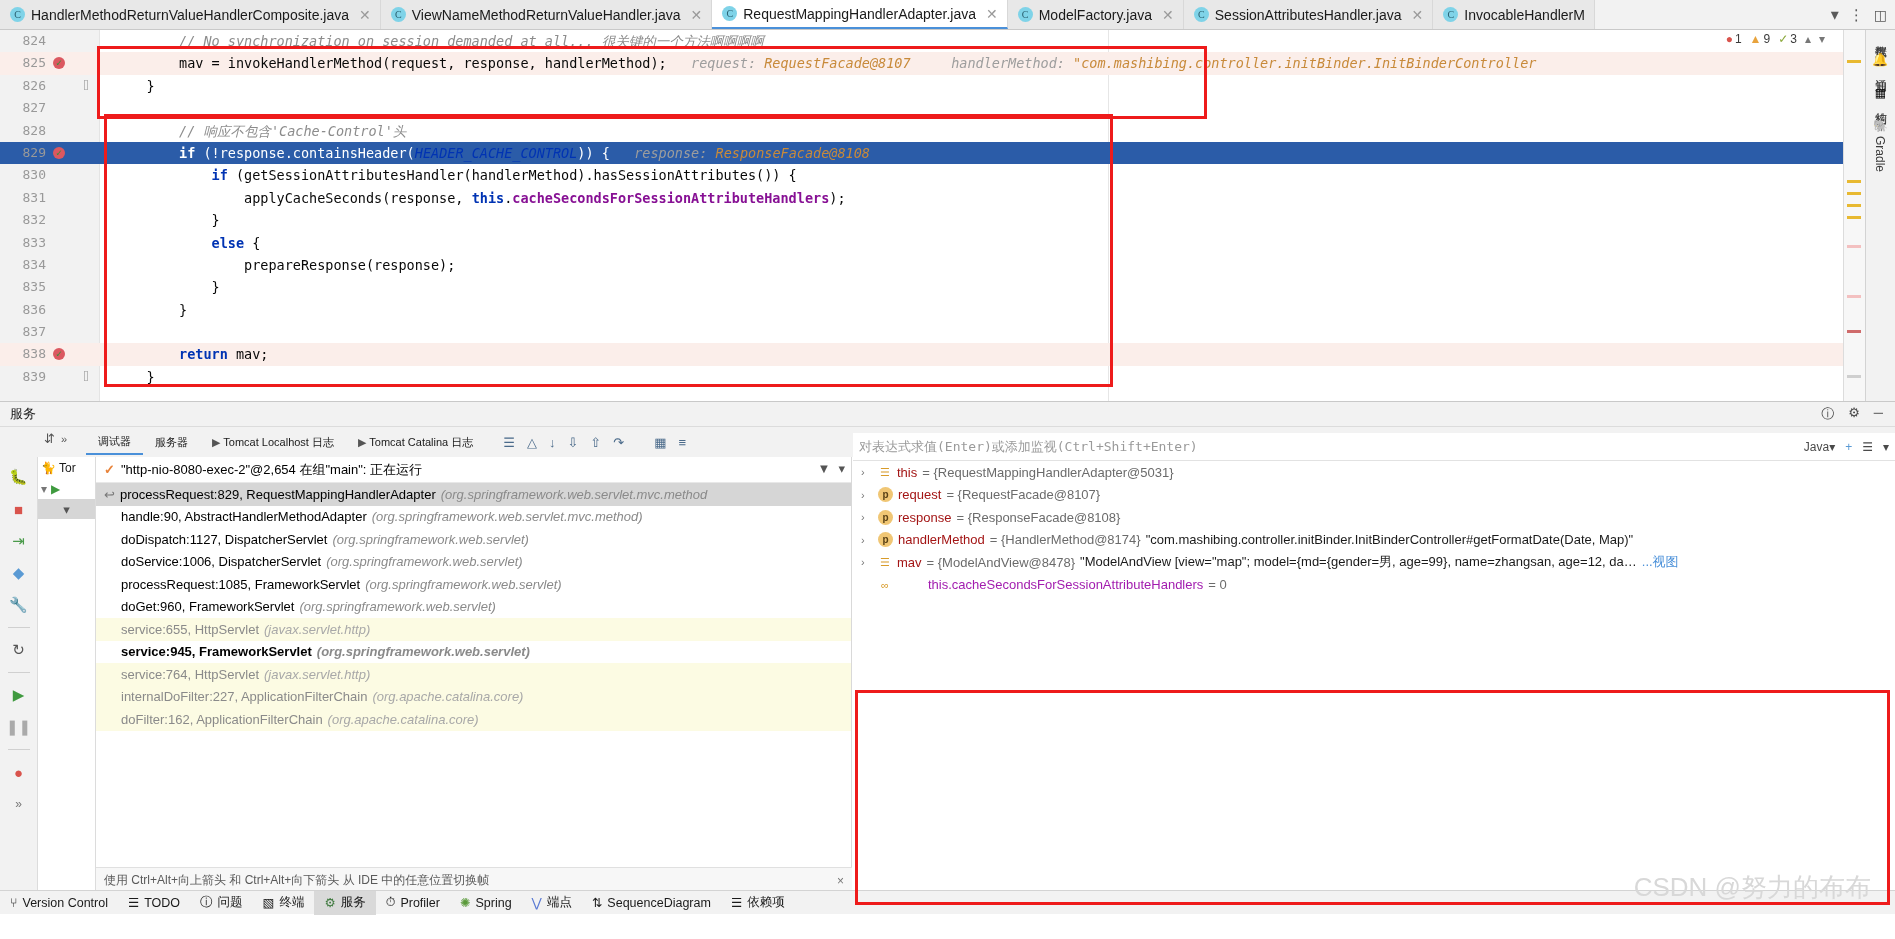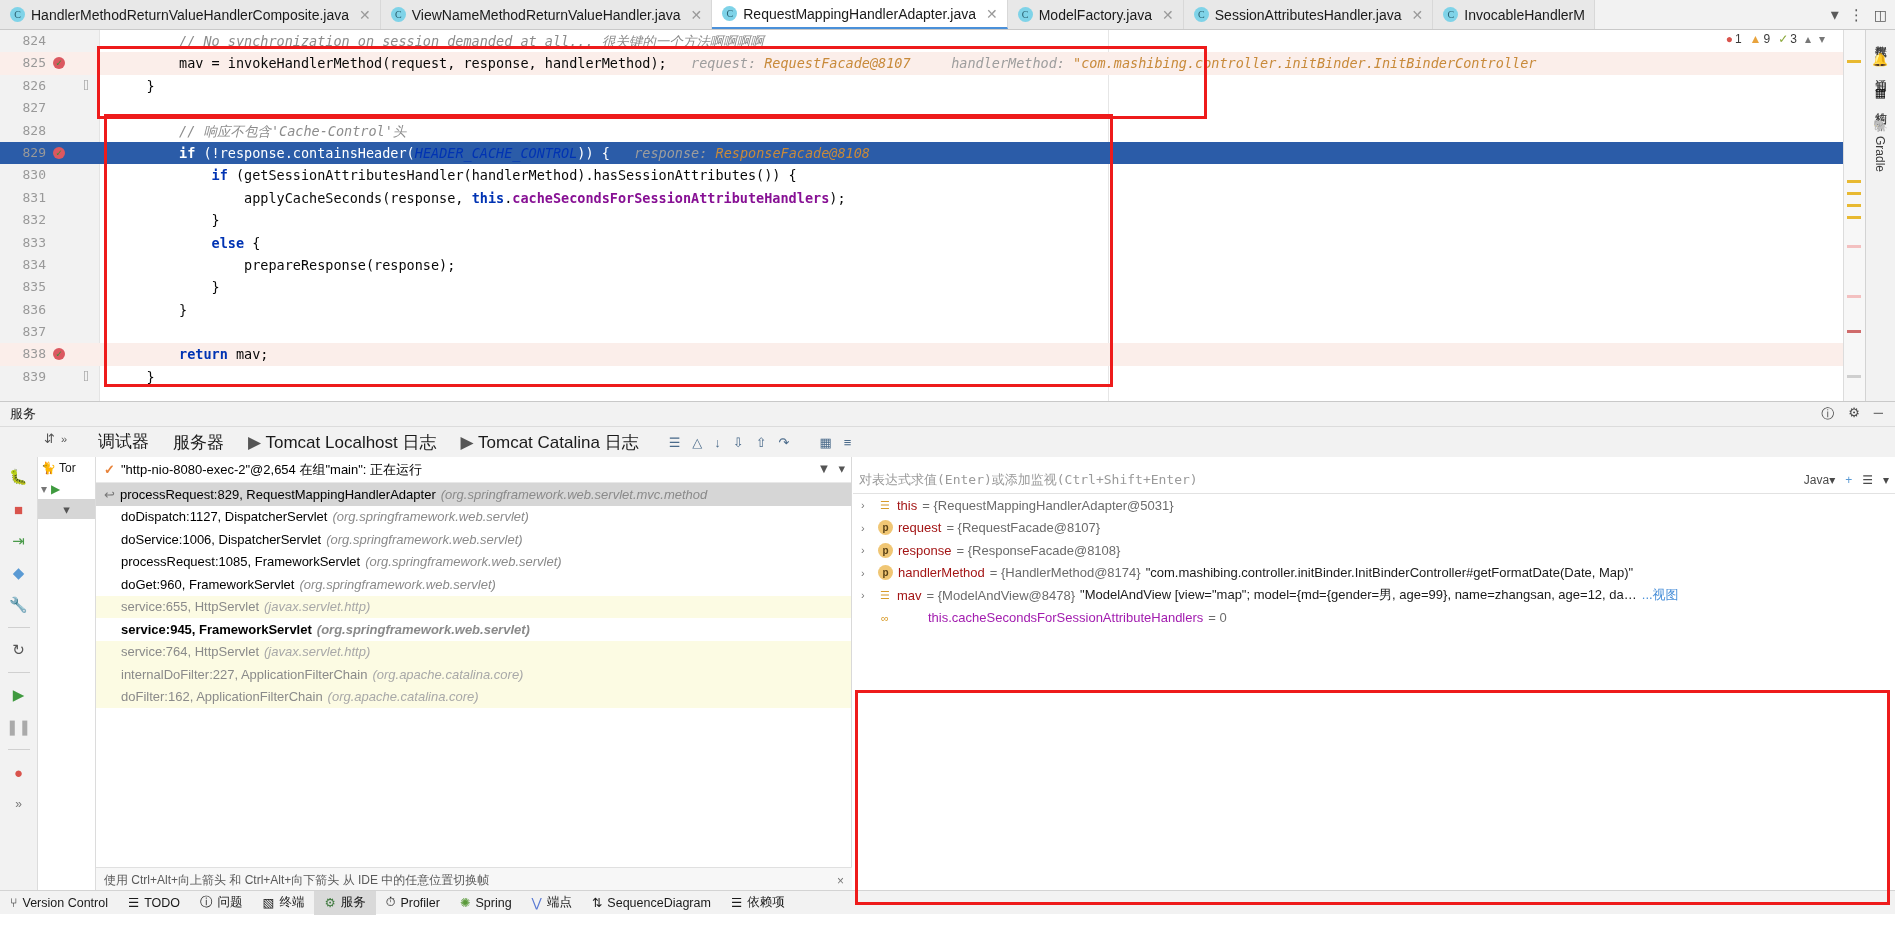"调试器" .dtab { font-size: 17px -> 11px }
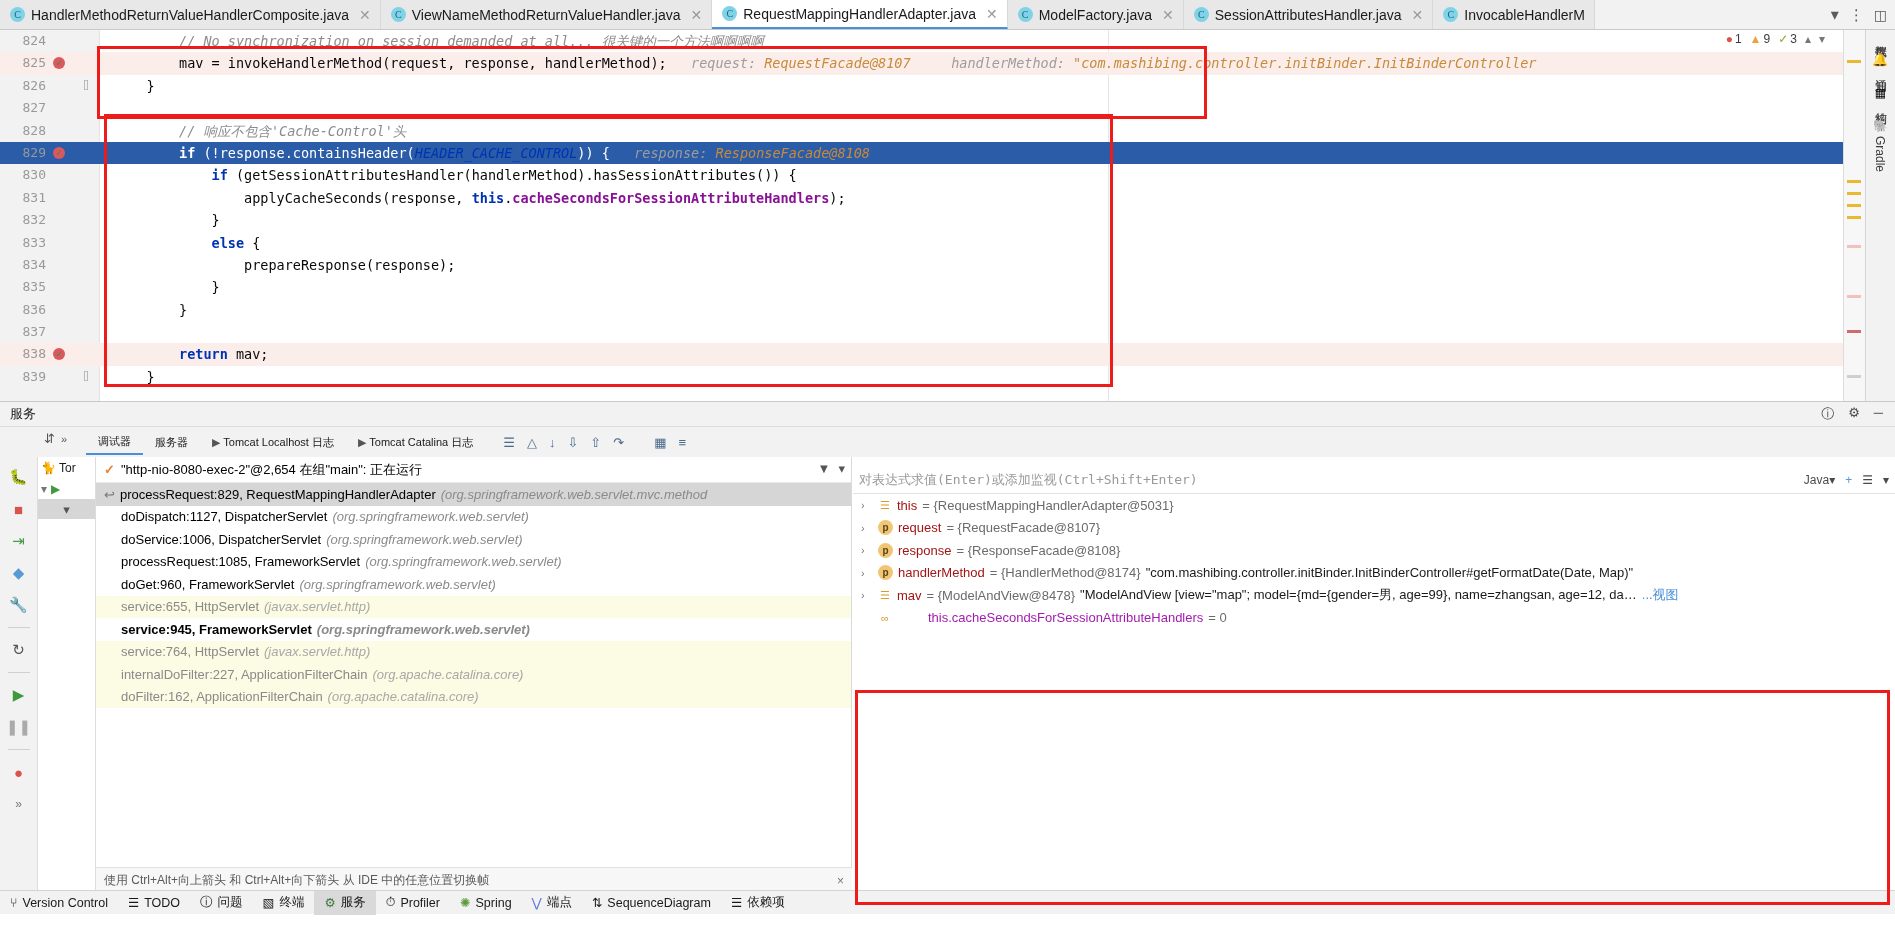"对表达式求值(Enter)或添加监视(Ctrl+Shift+Enter)" .vars { top: 466px -> 433px }
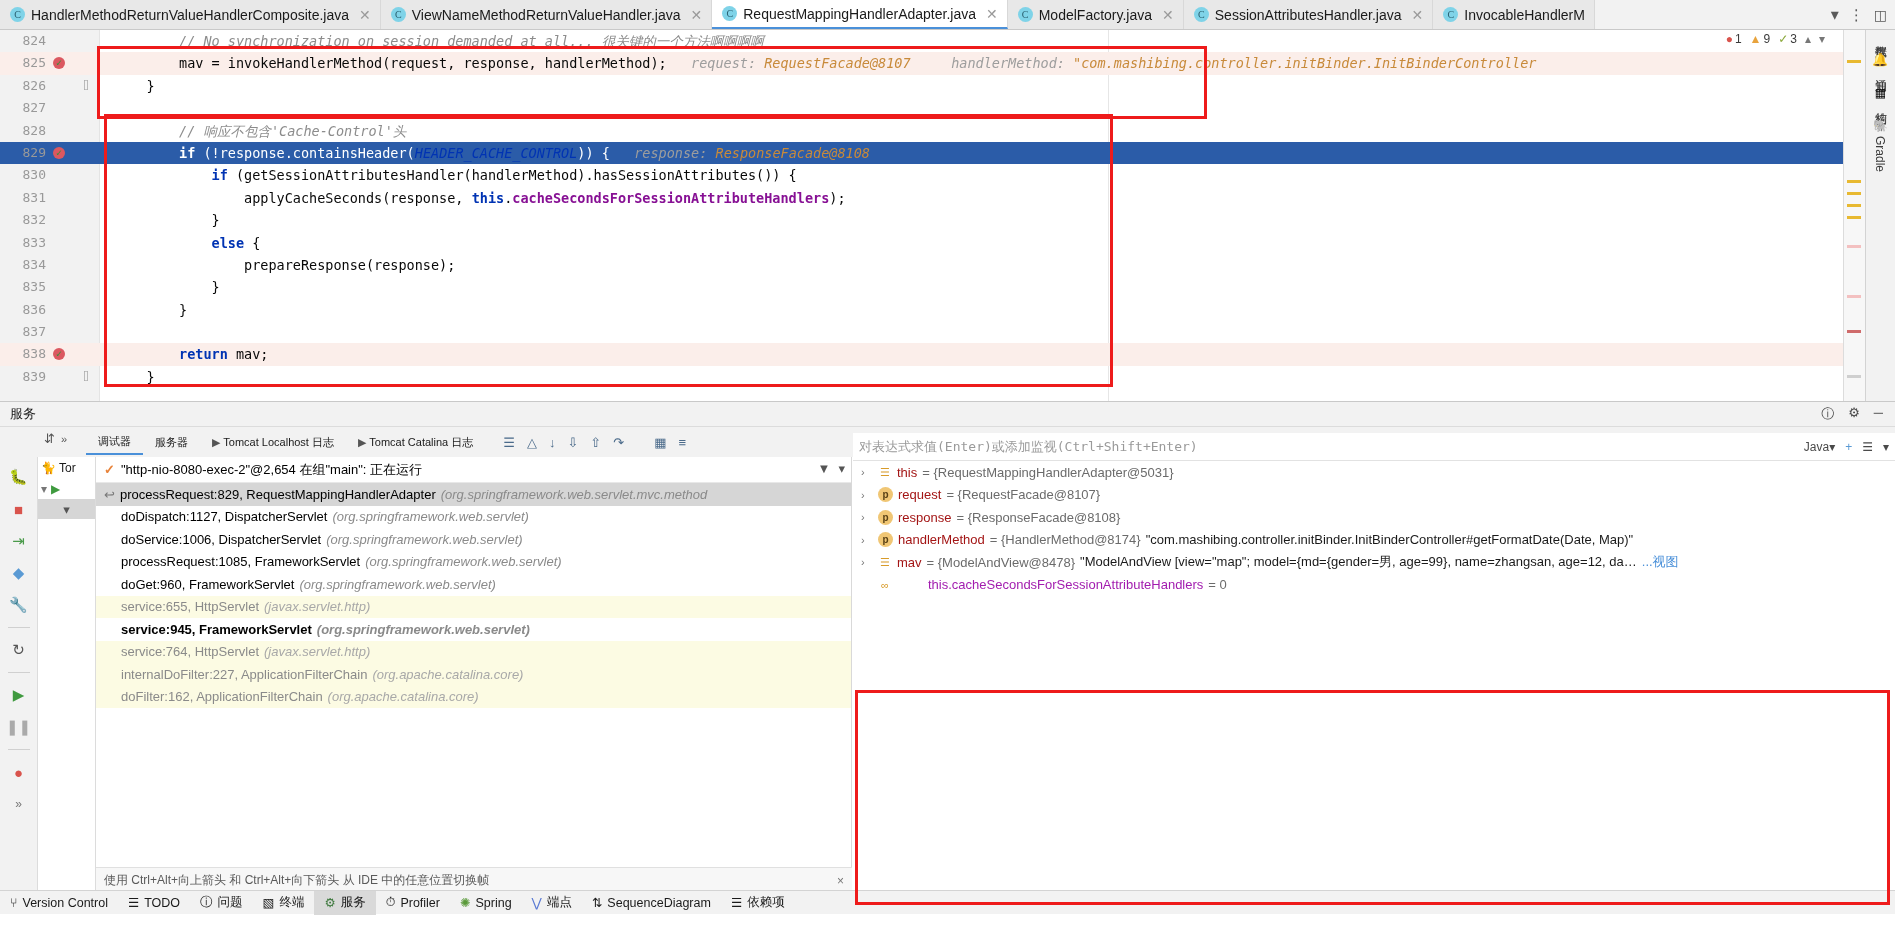"handle:90, AbstractHandlerMethodAdapter" div.frame-row { html: none -> <div> <span></span> <span>handle:90, AbstractHandlerMethodAdapter</span> <span> (org.springframework.web.servlet.mvc.method)</span> </div> }
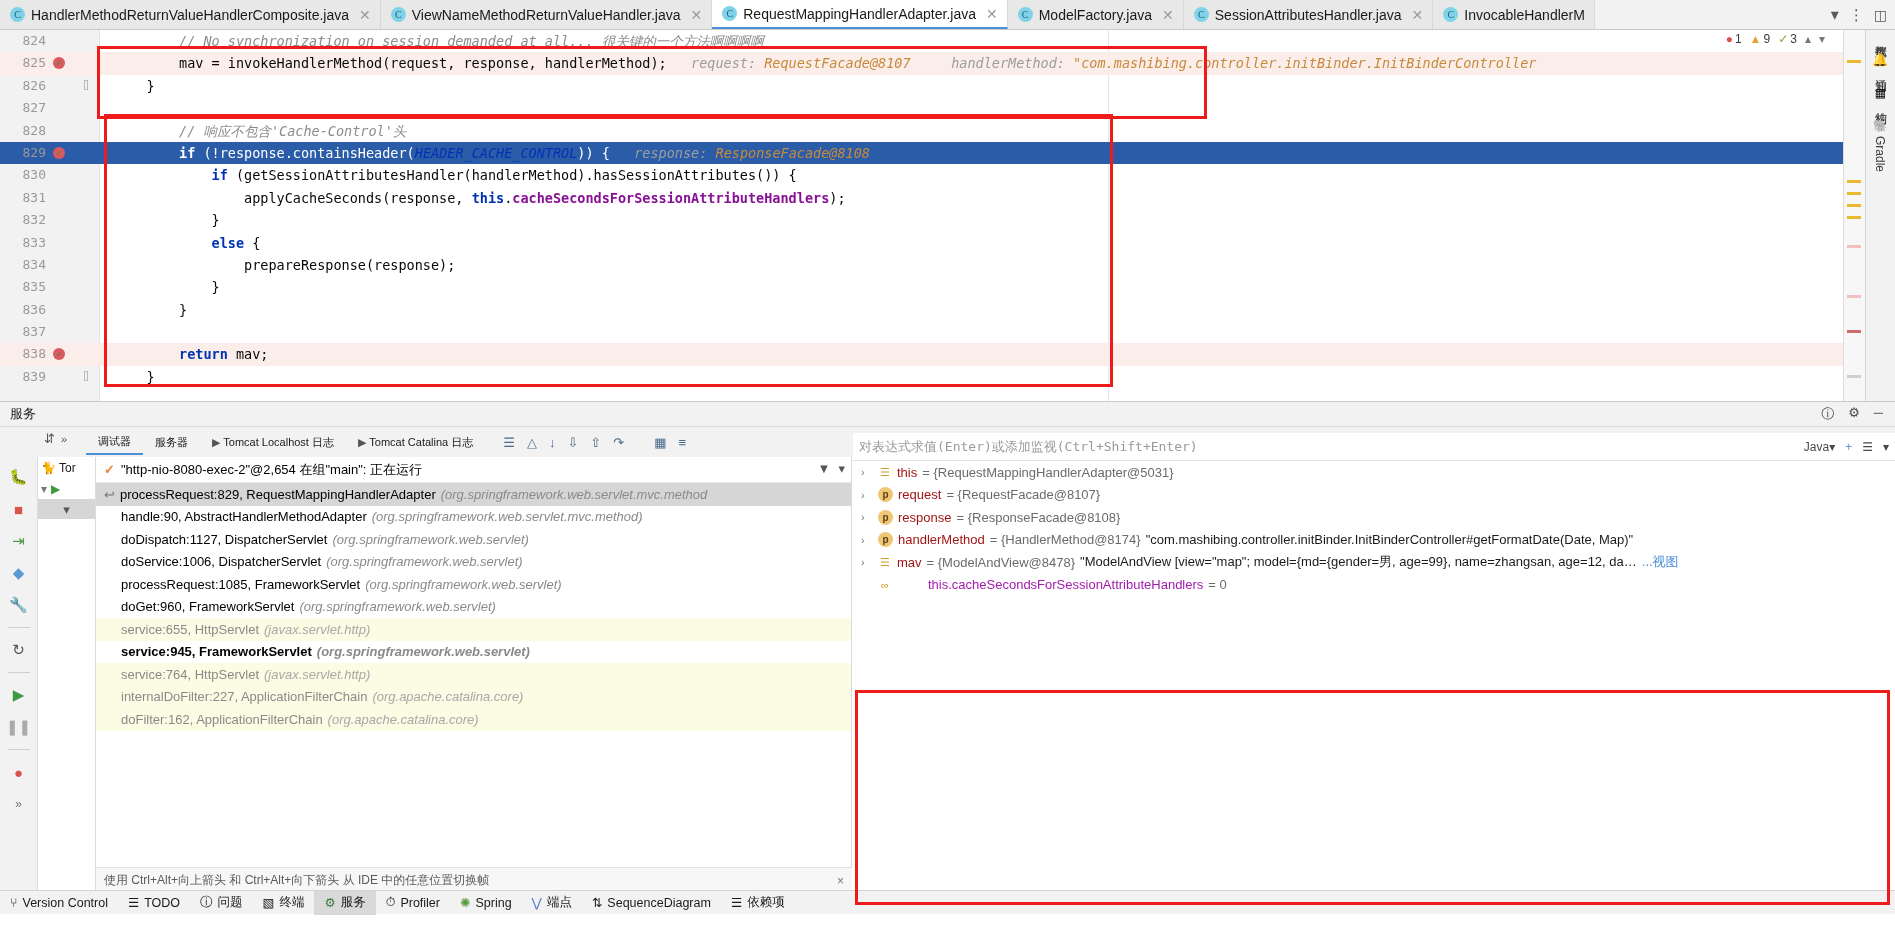"CSDN @努力的布布" div.watermark { html: none -> <div>CSDN @努力的布布</div> }
